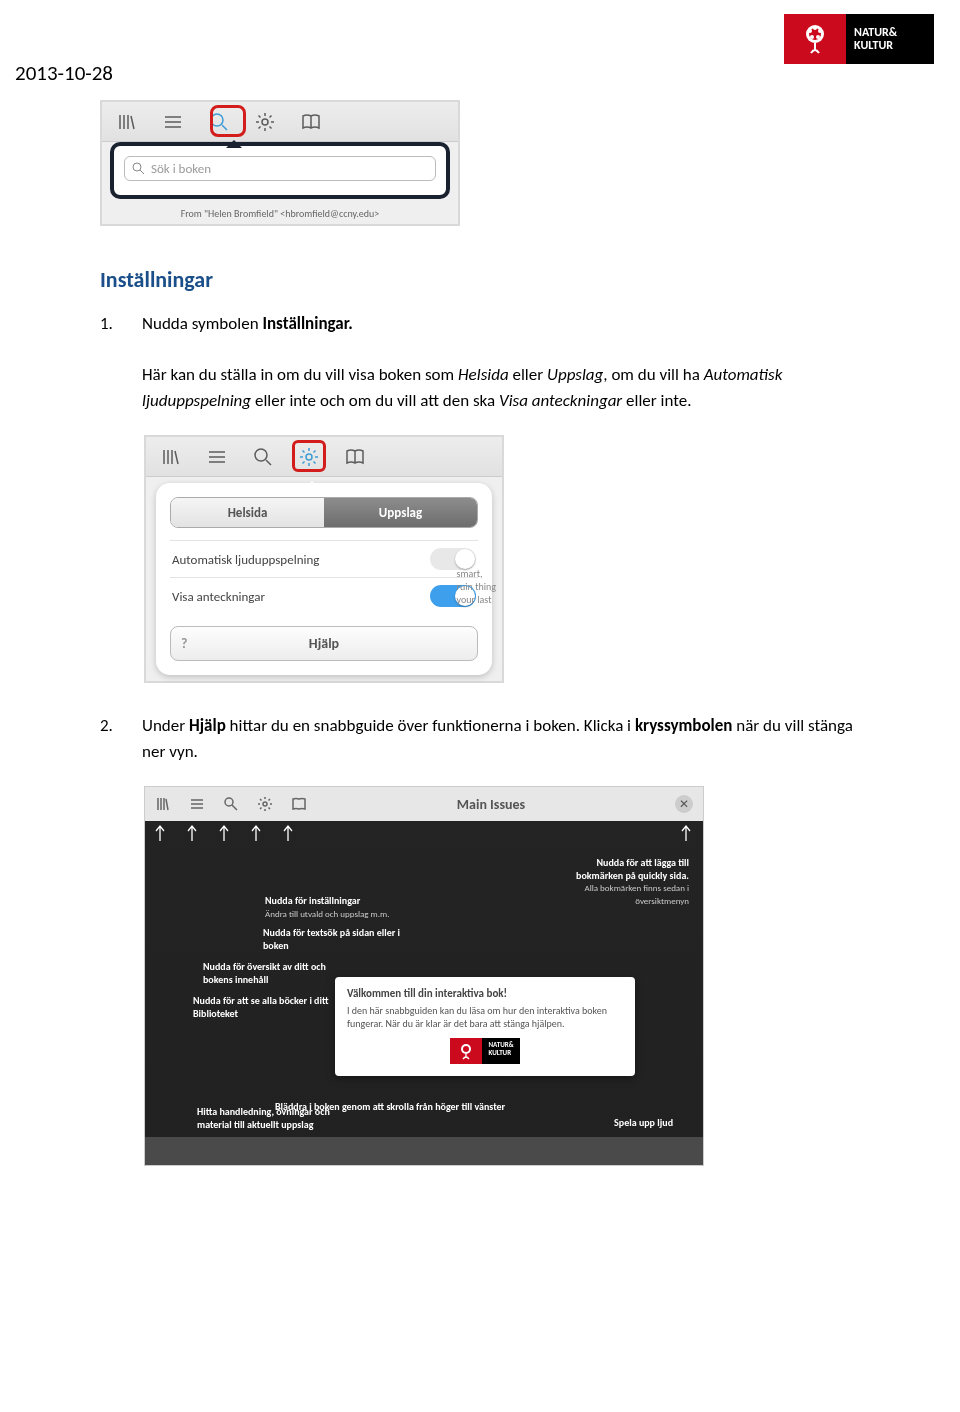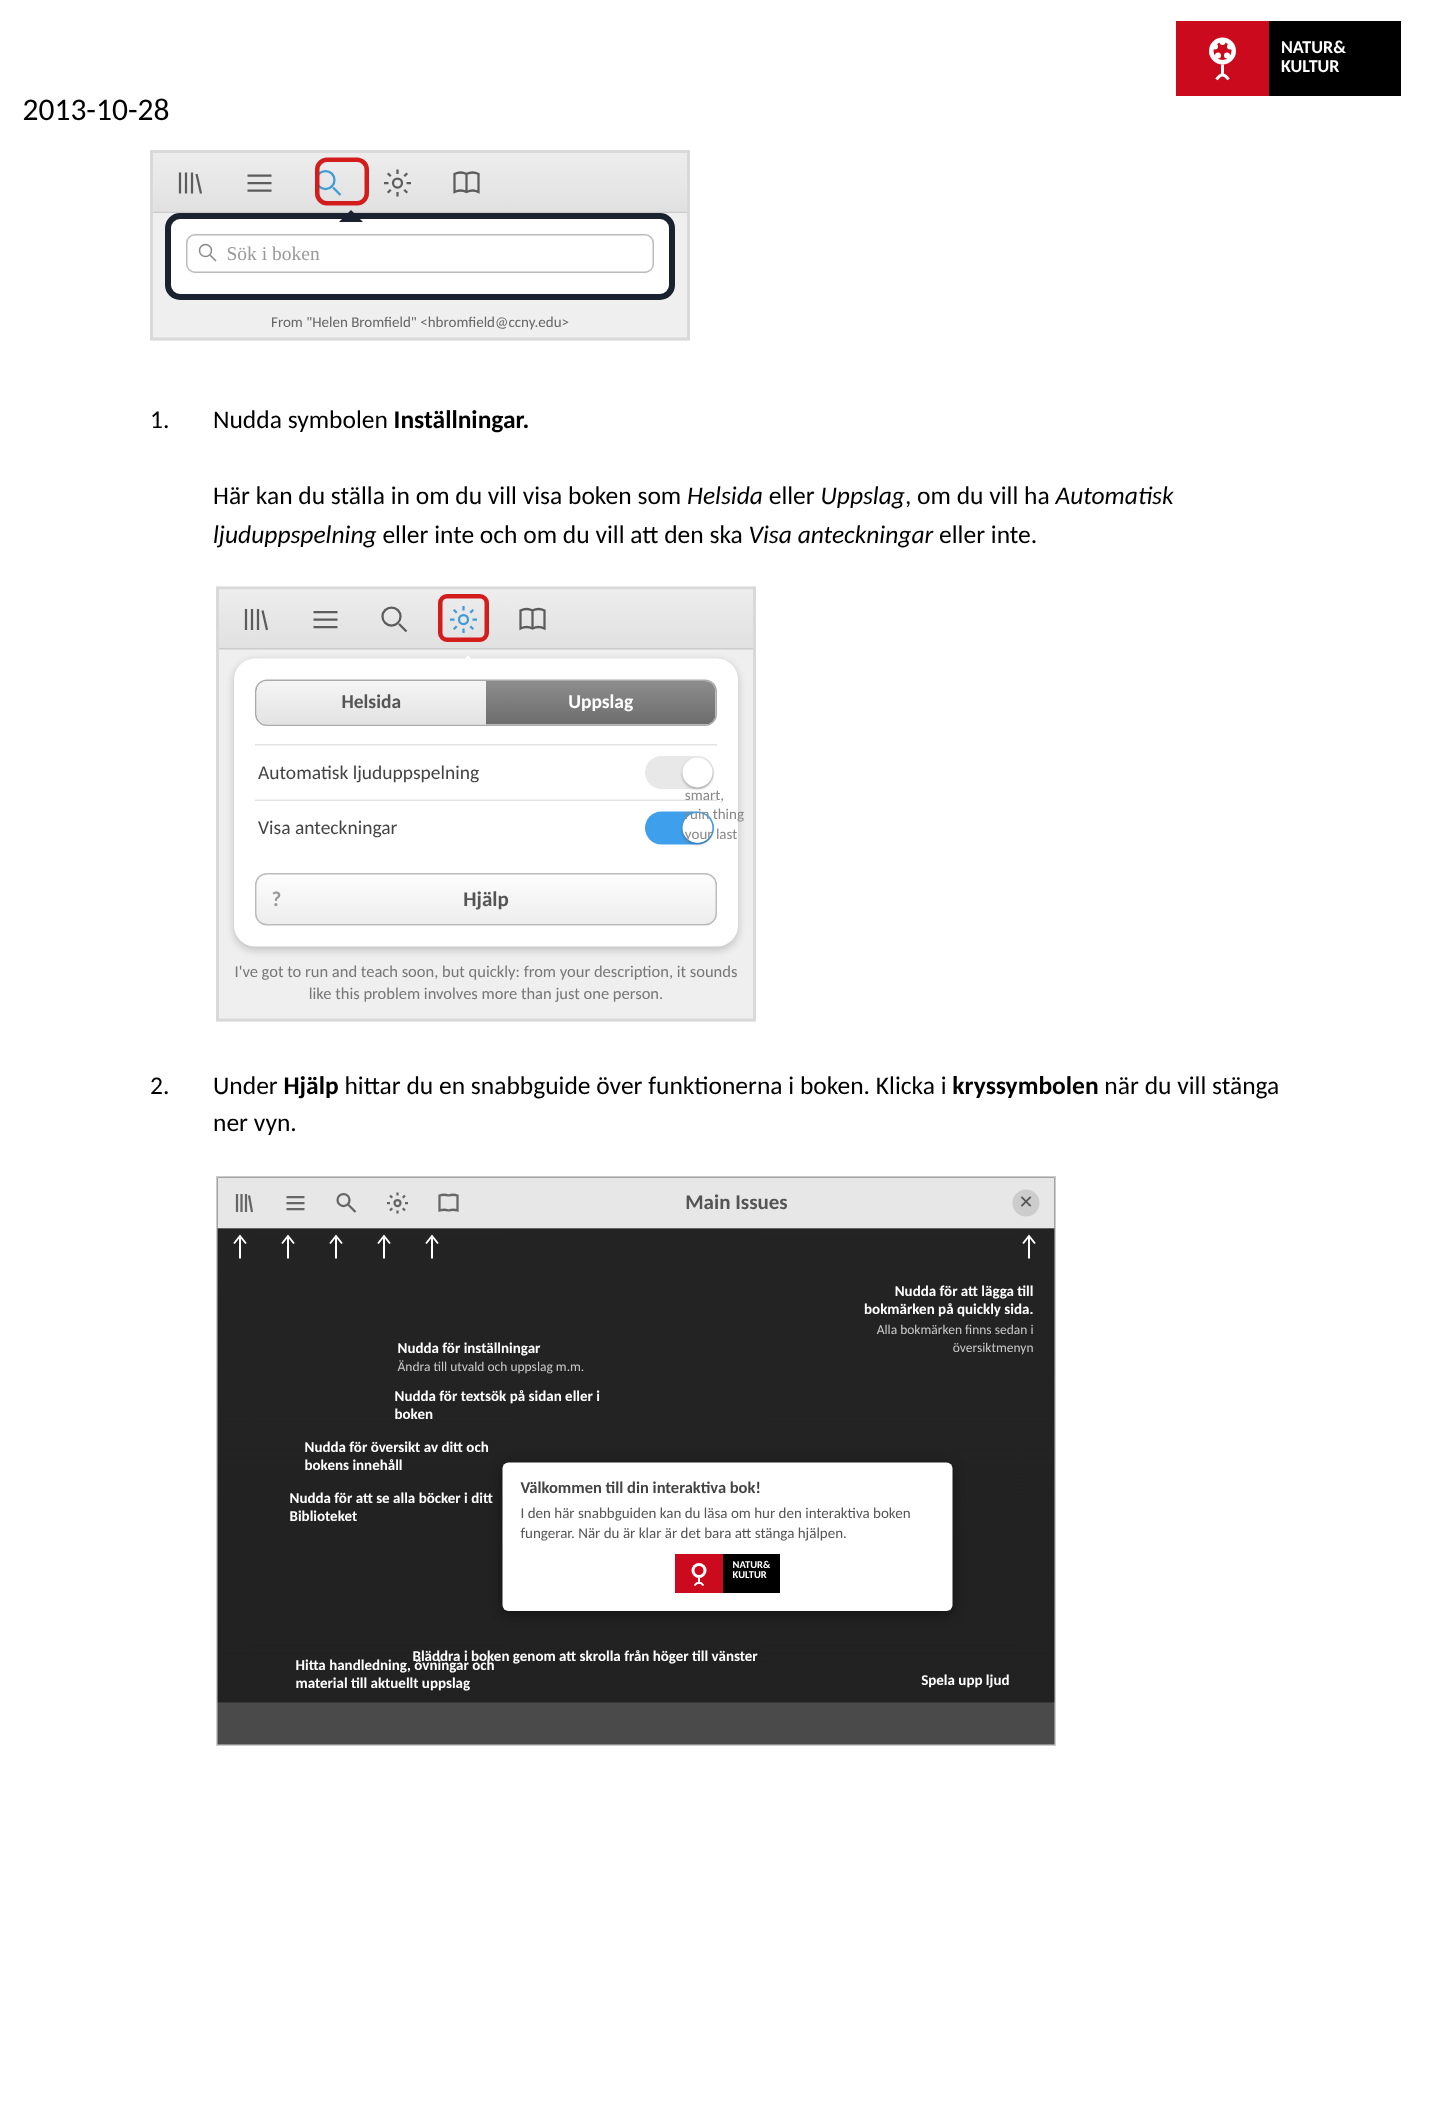"Sök i boken" .pop1 .searchbox { font-family: Liberation Serif, serif -> none }
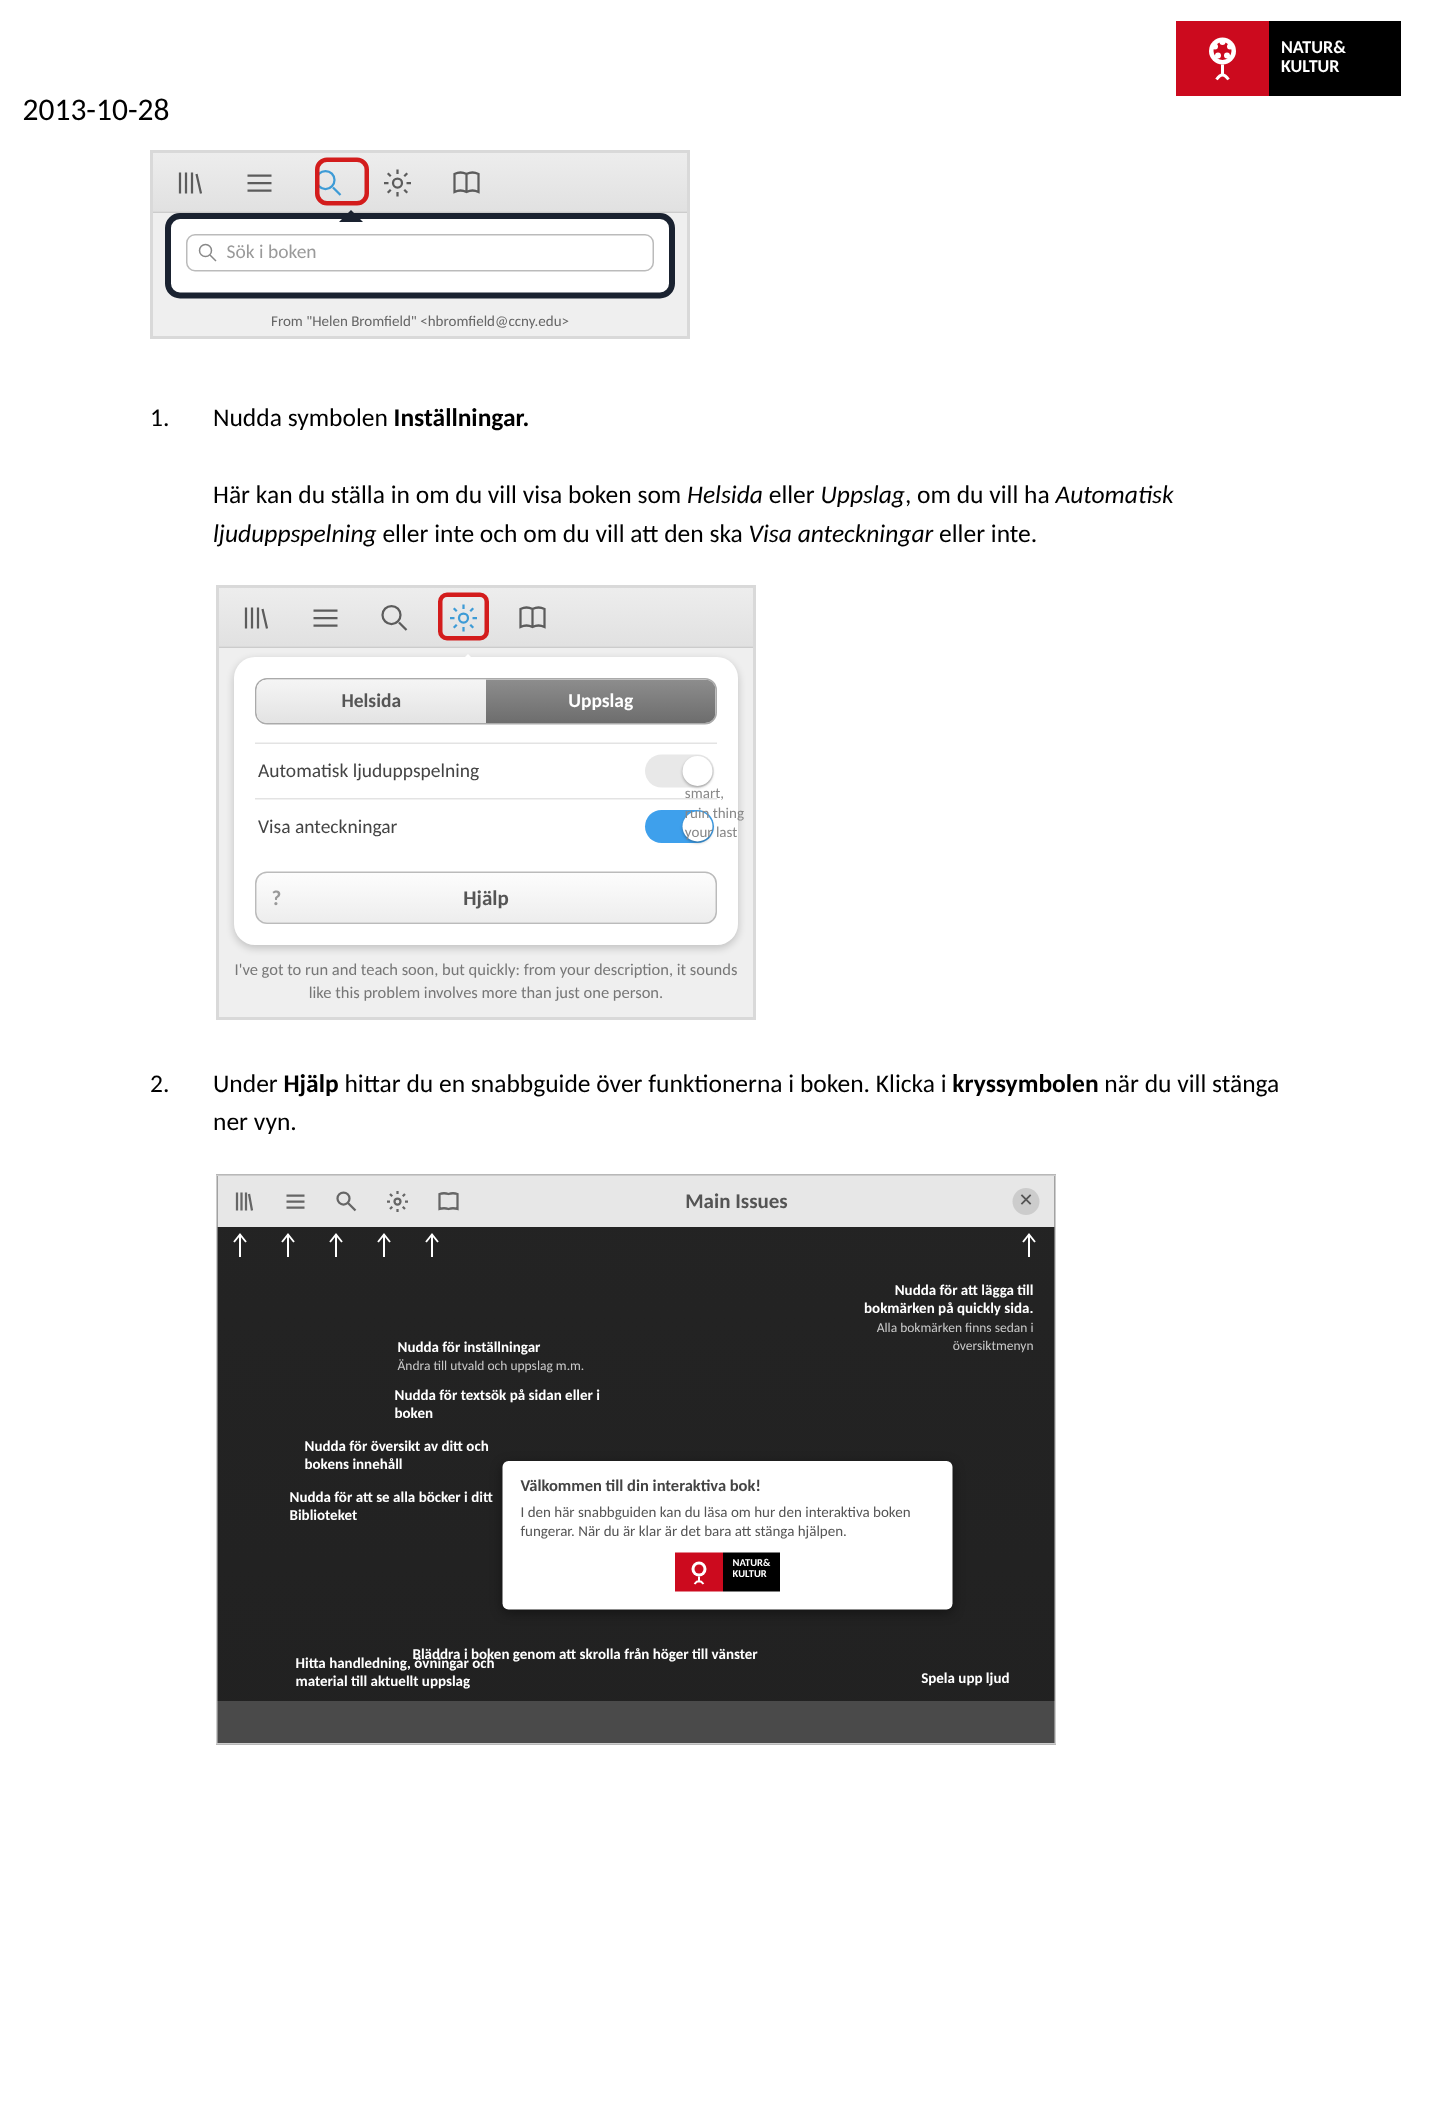"Inställningar" h3.section-head { html: none -> <h3>Inställningar</h3> }
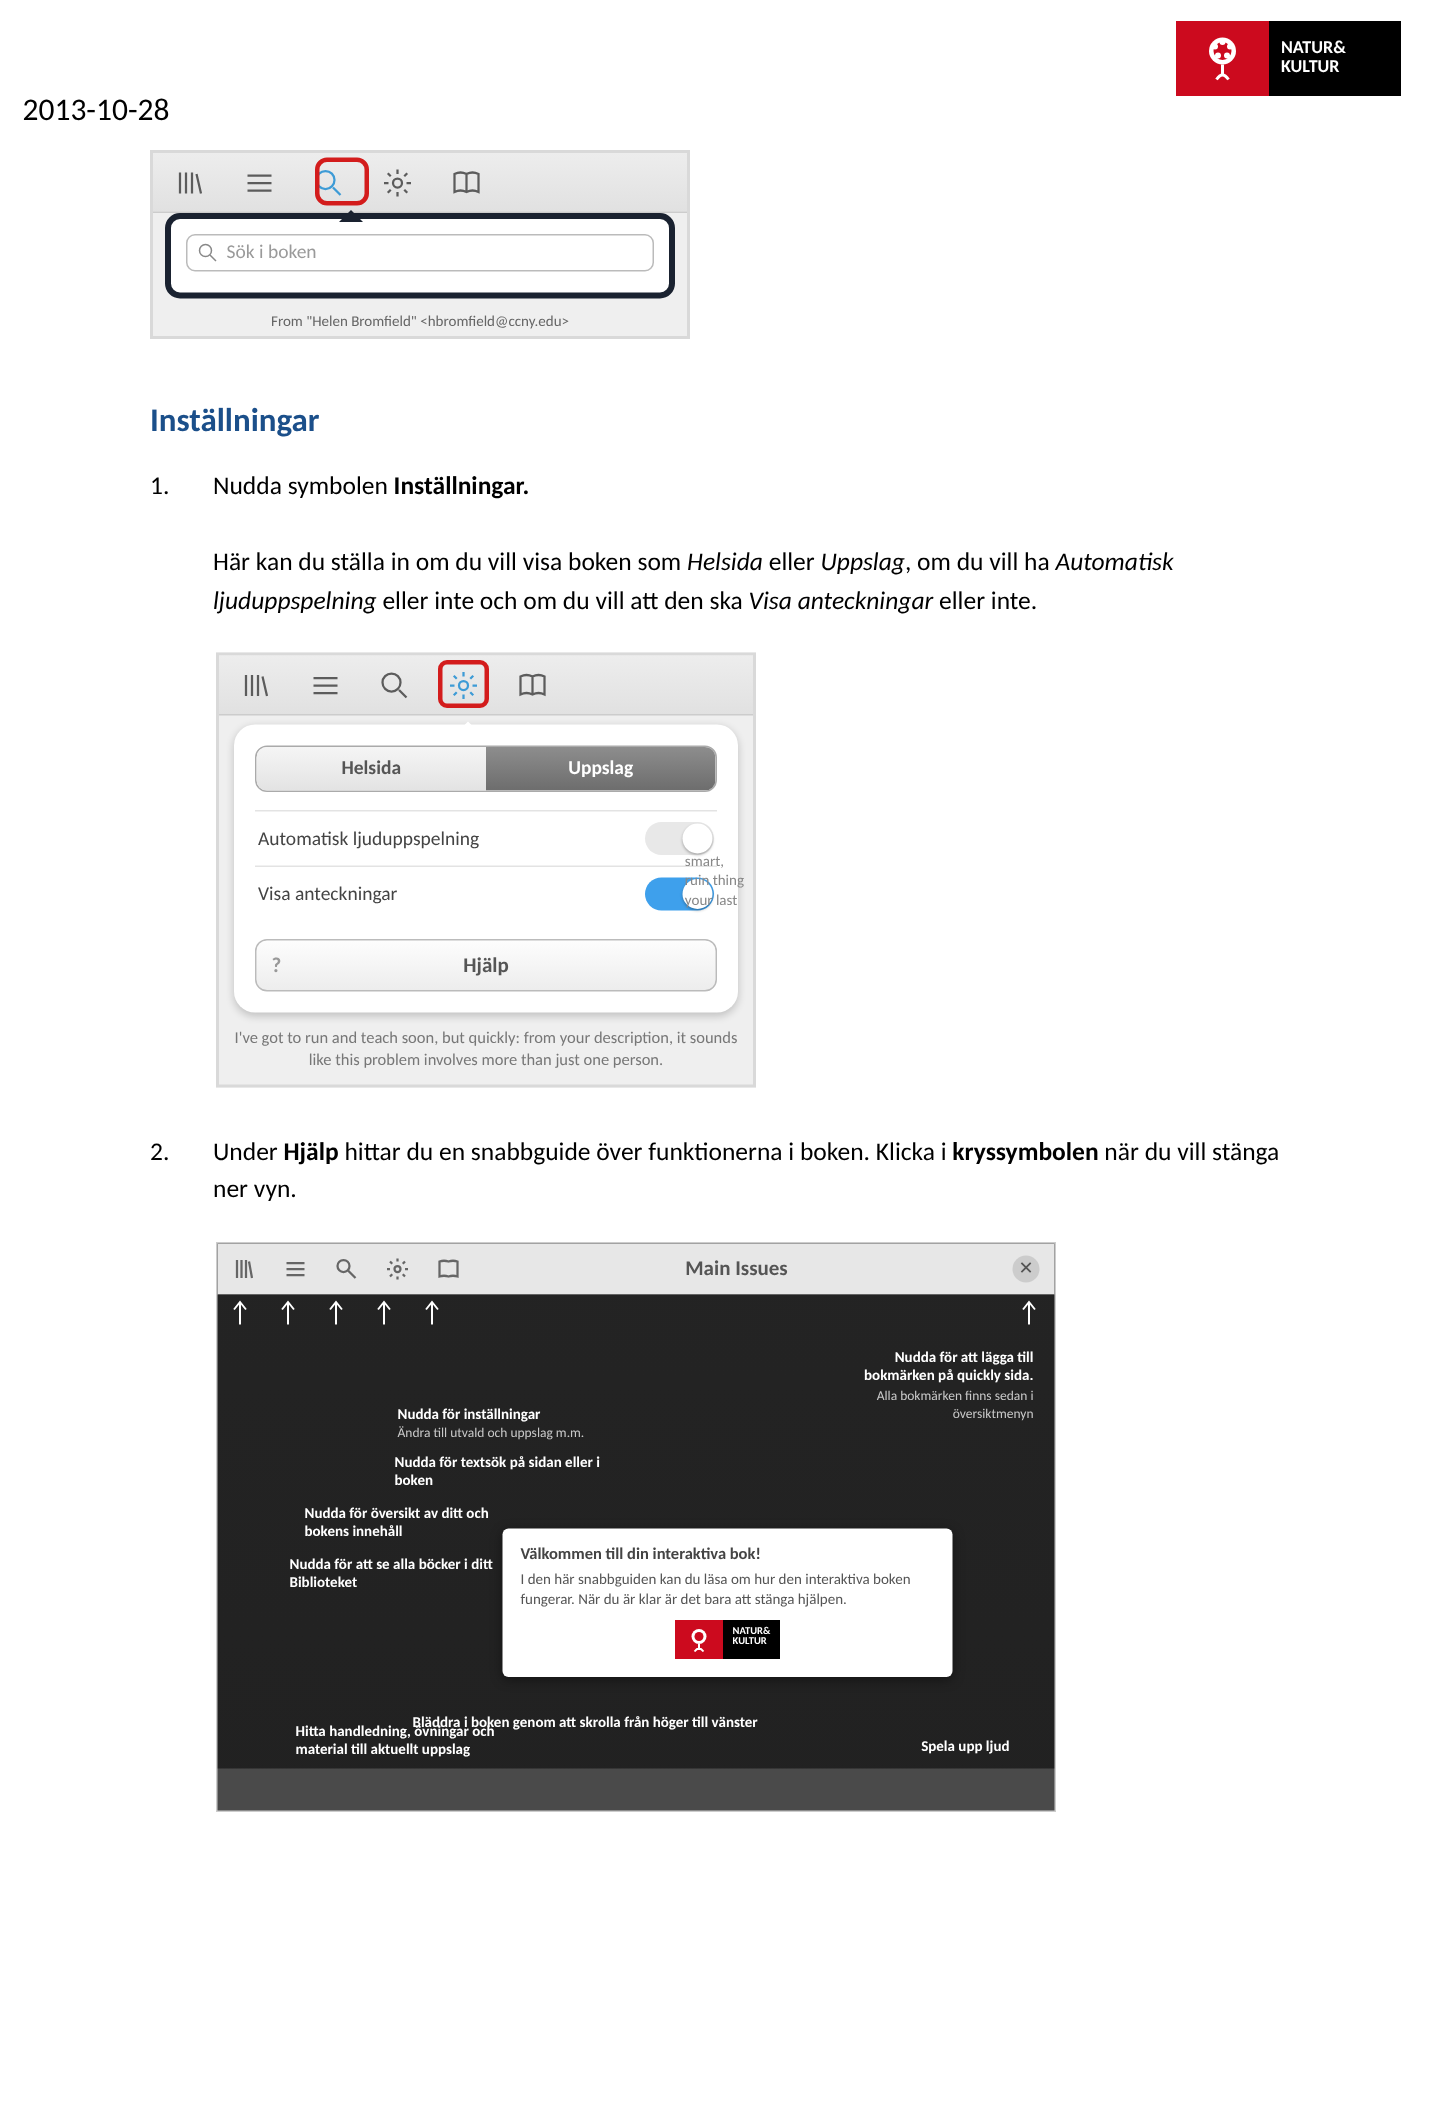"I've got to run and" div.subcap { html: <div>I've got to run and teach soon, but quickly: from your description, it sounds like this problem involves more than just one person.</div> -> none }
